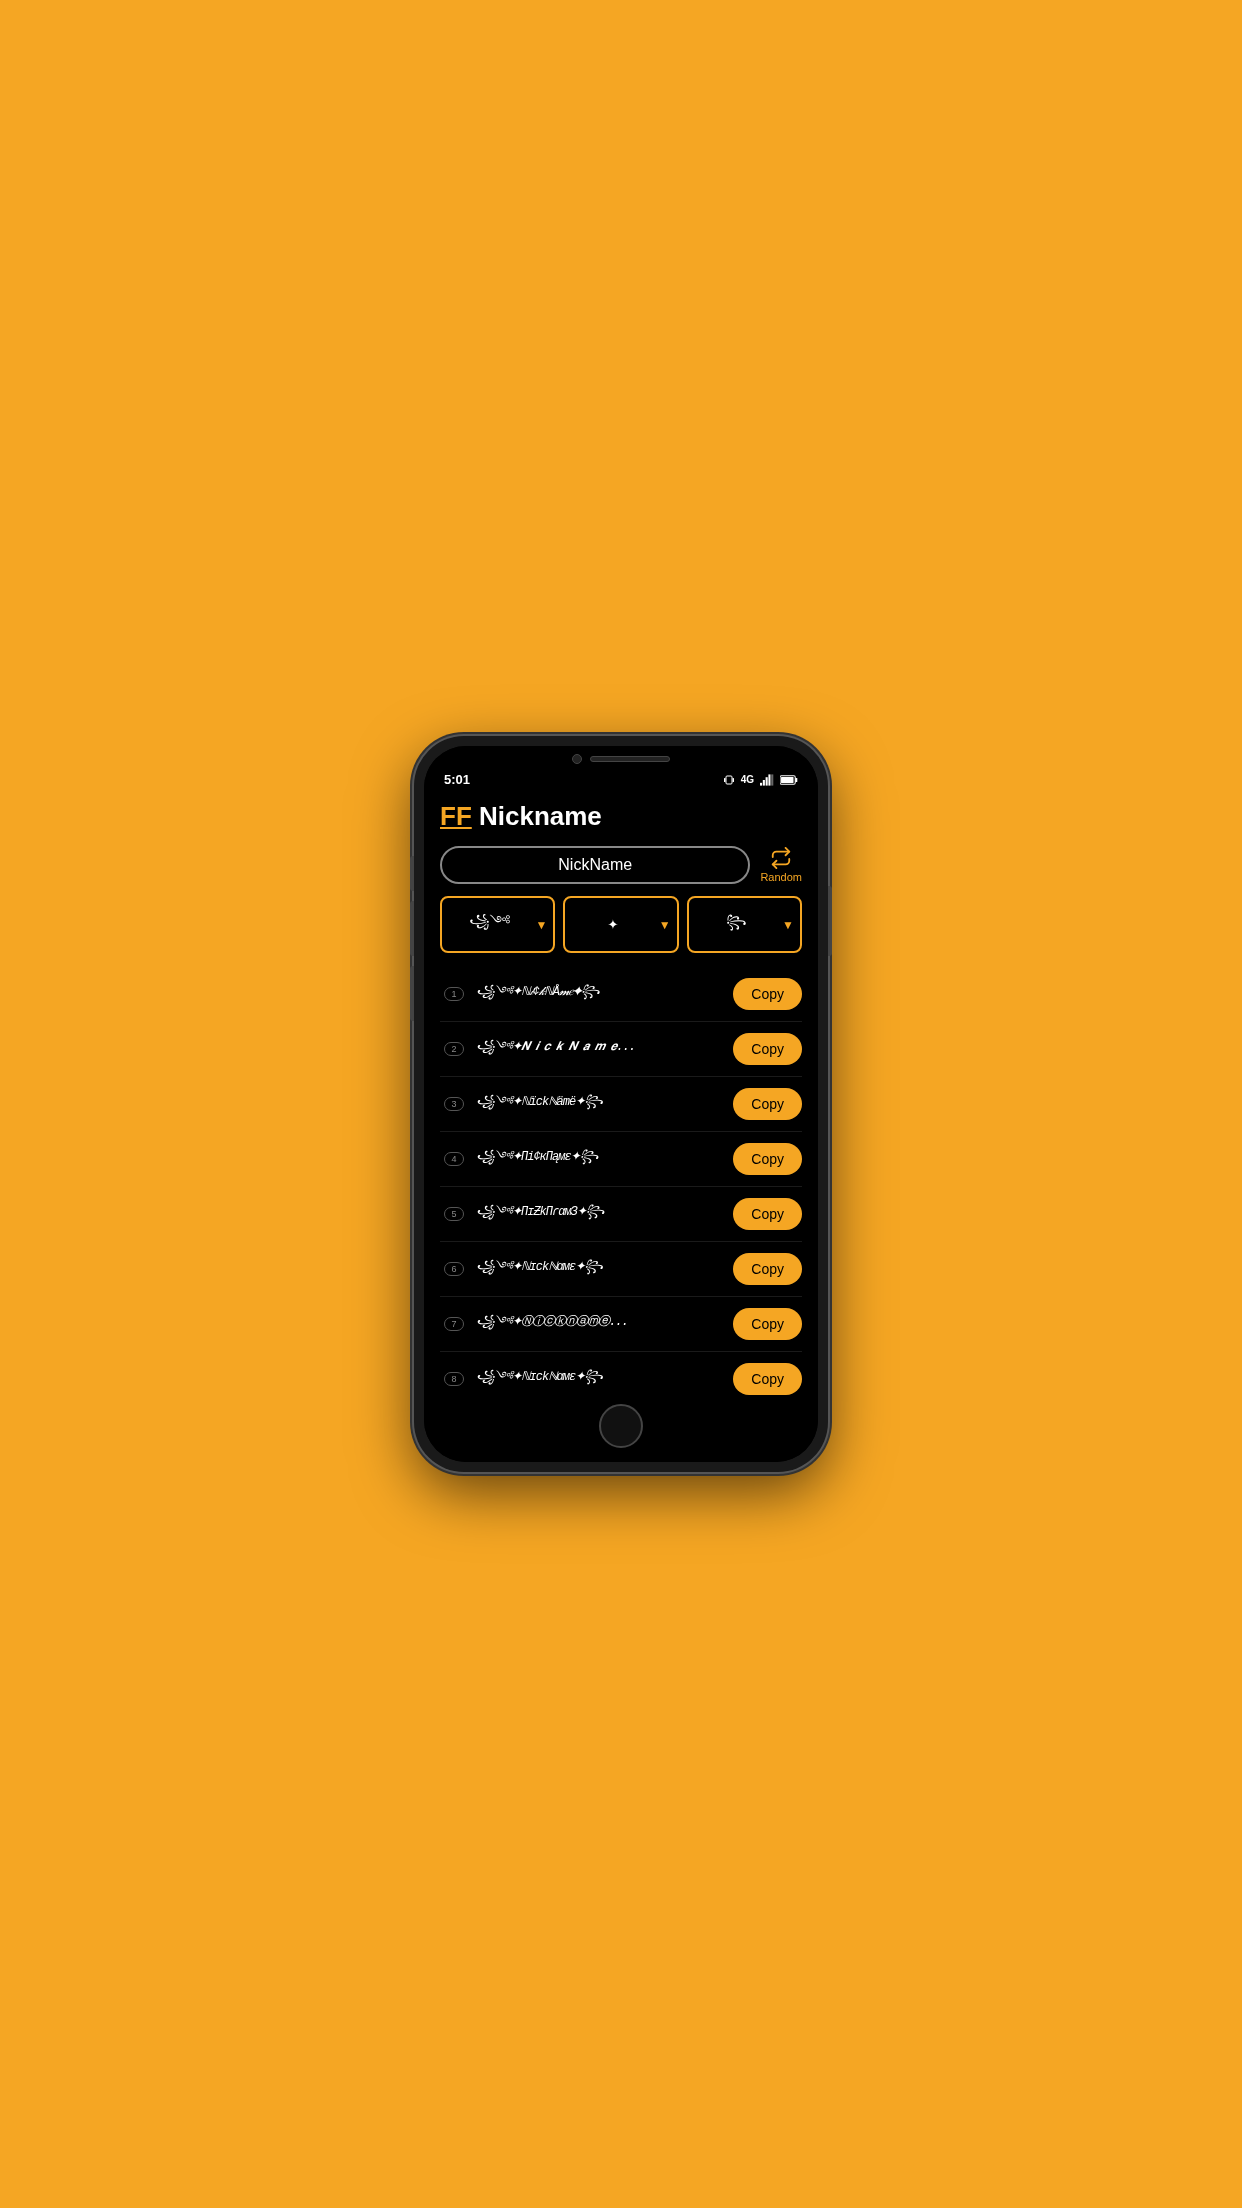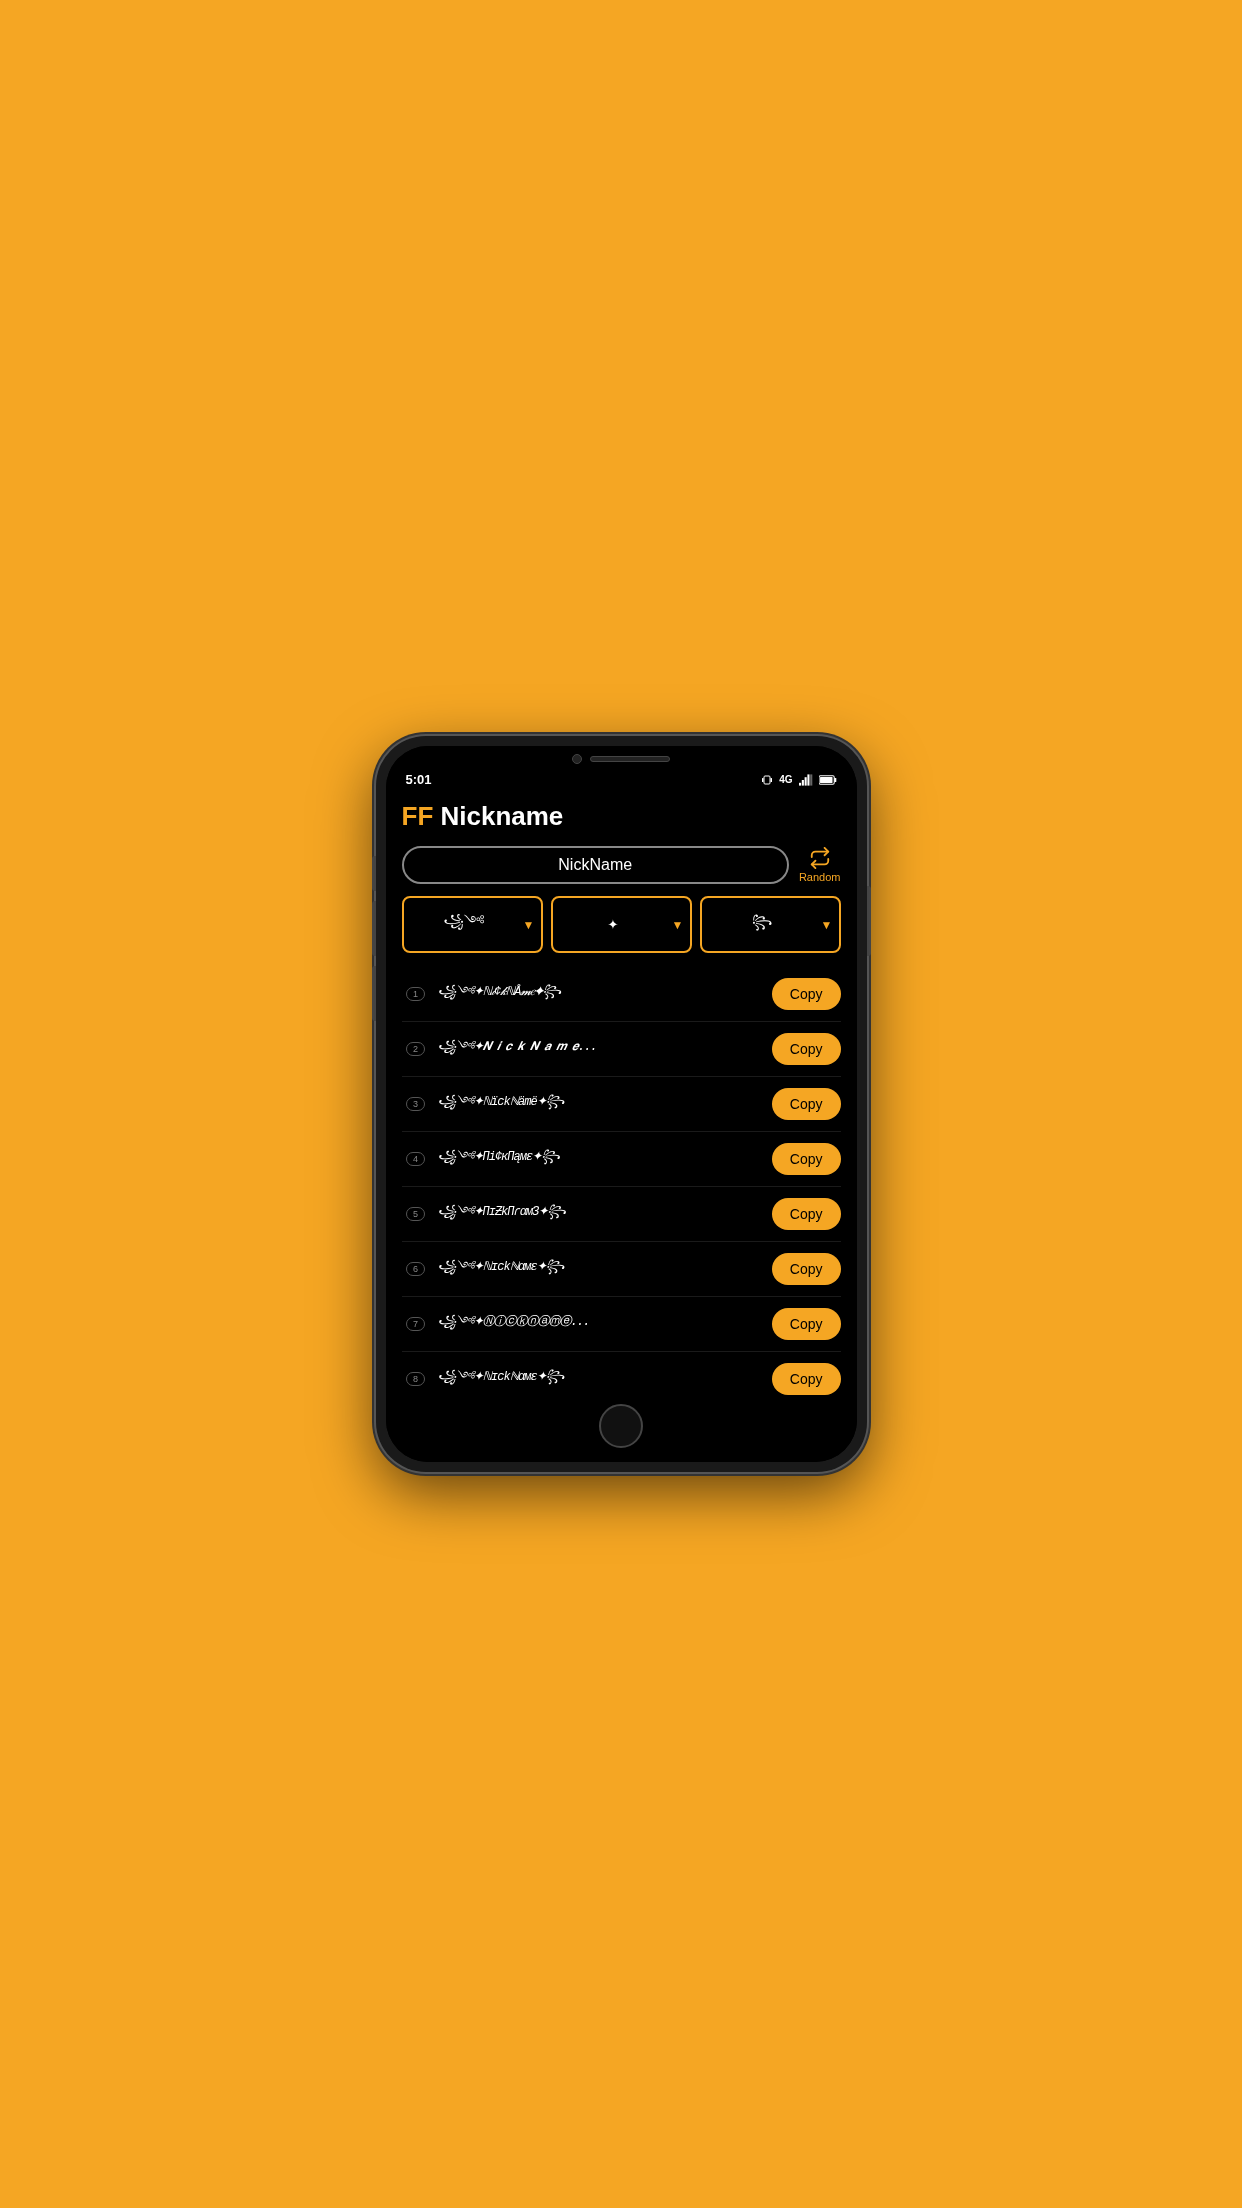"5:01" .phone-outer { width: 491px -> 414px }
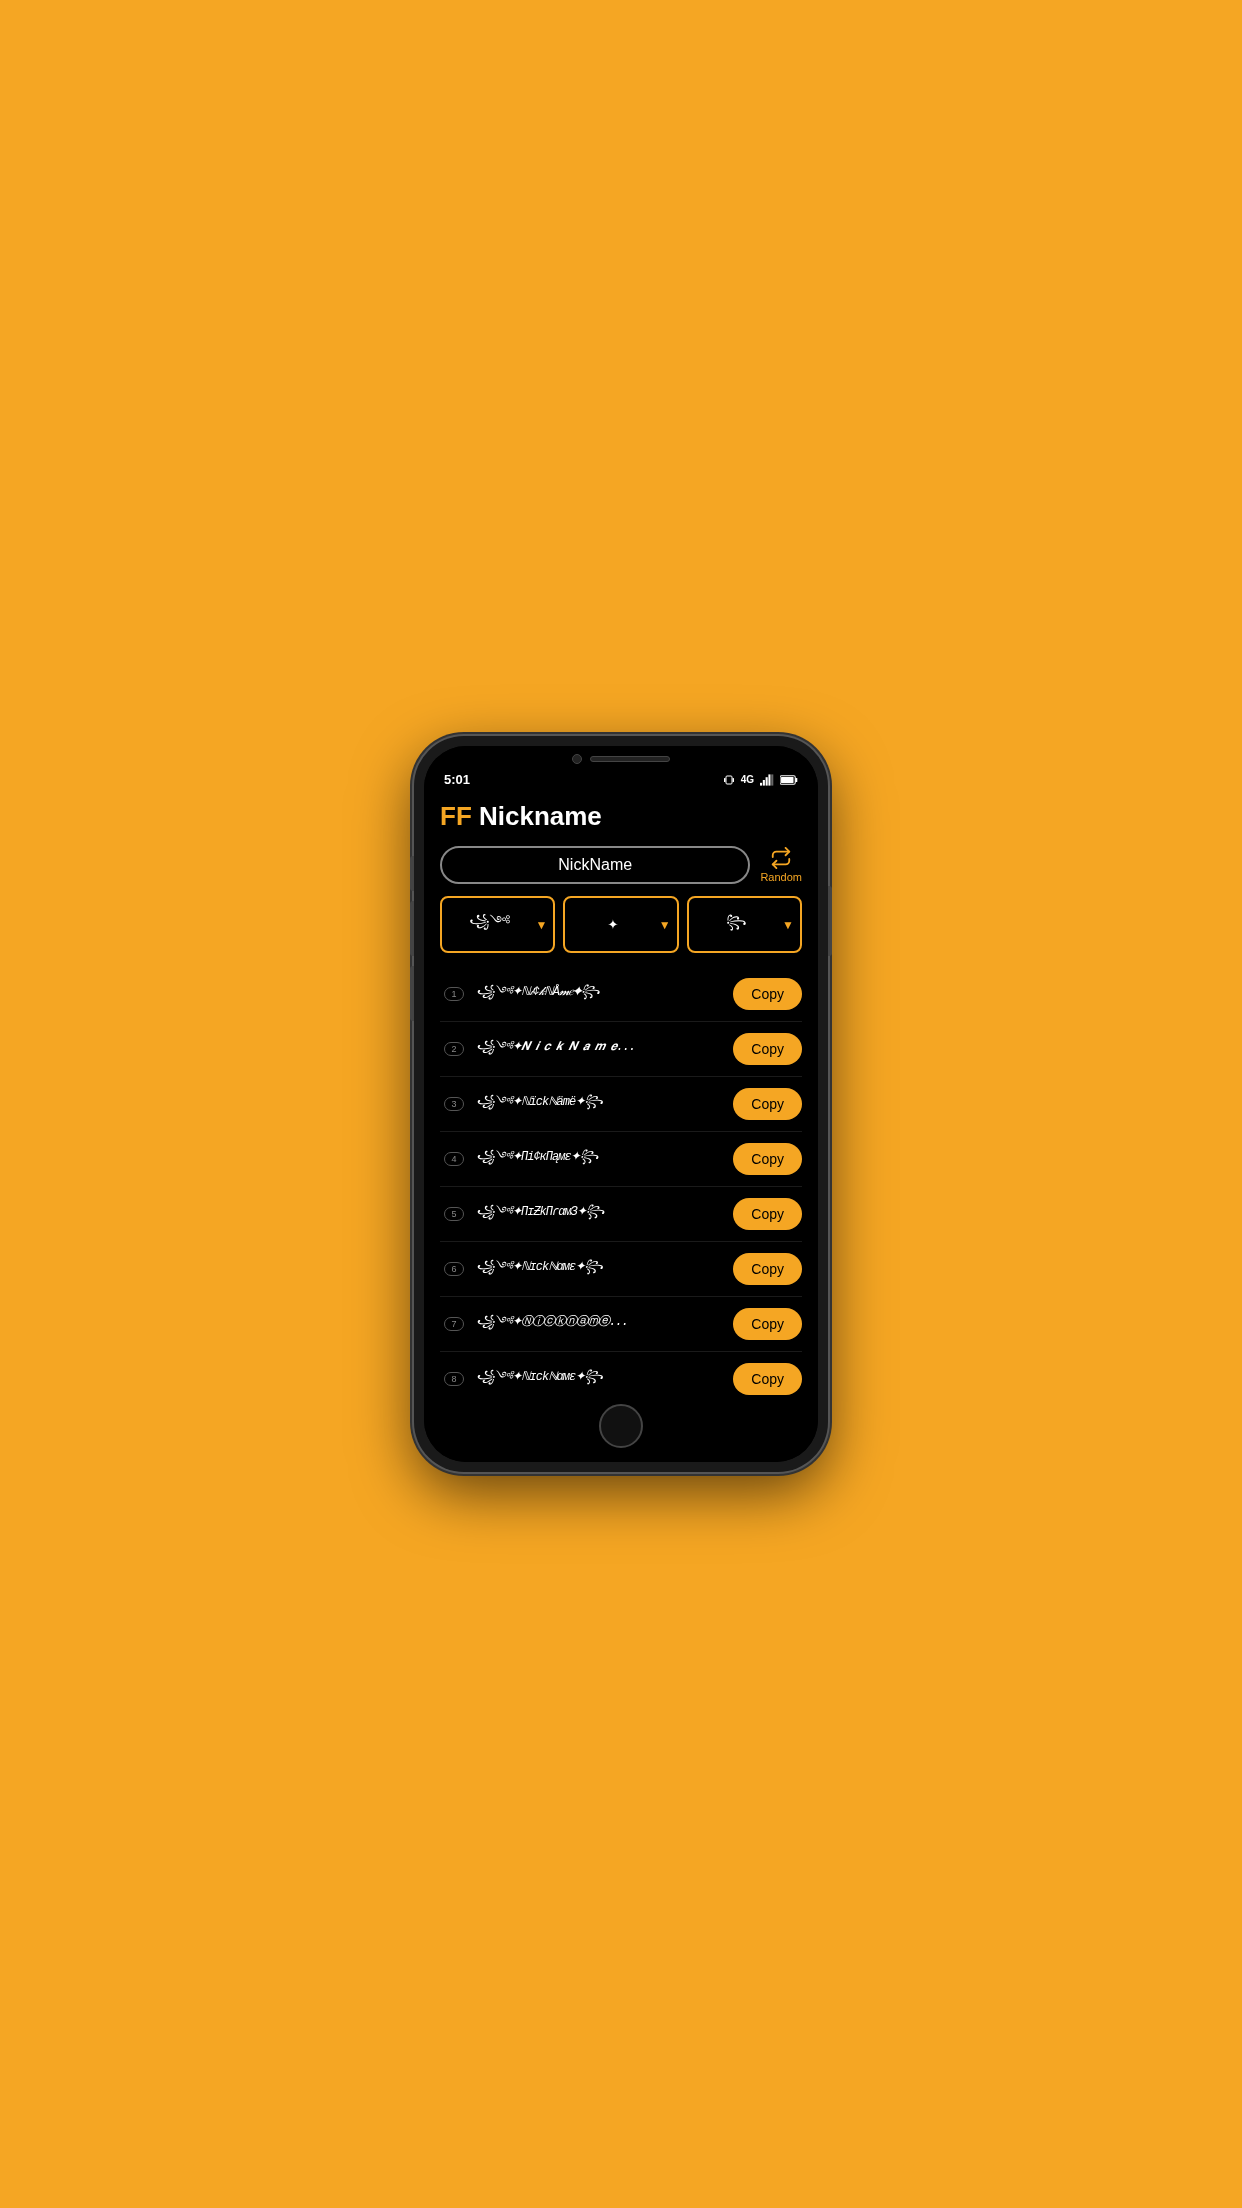"FF" .app-title span.ff { text-decoration: none -> underline }
